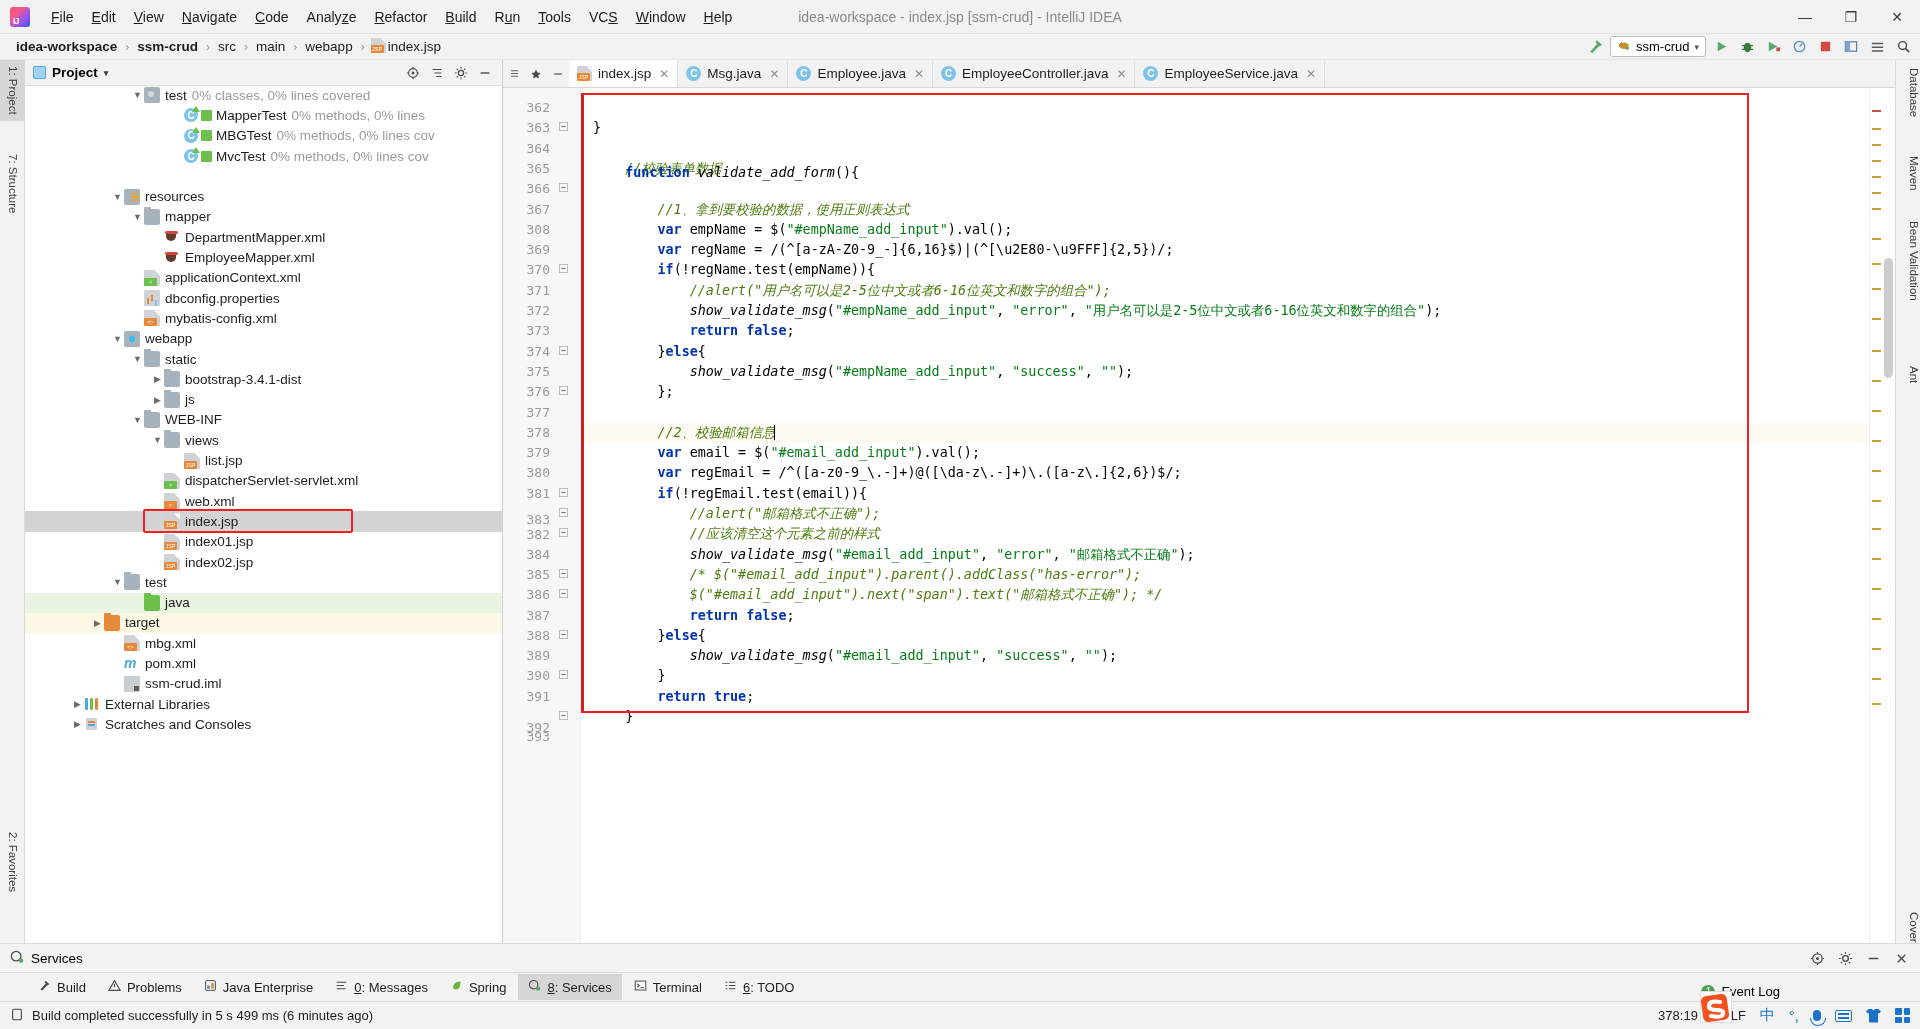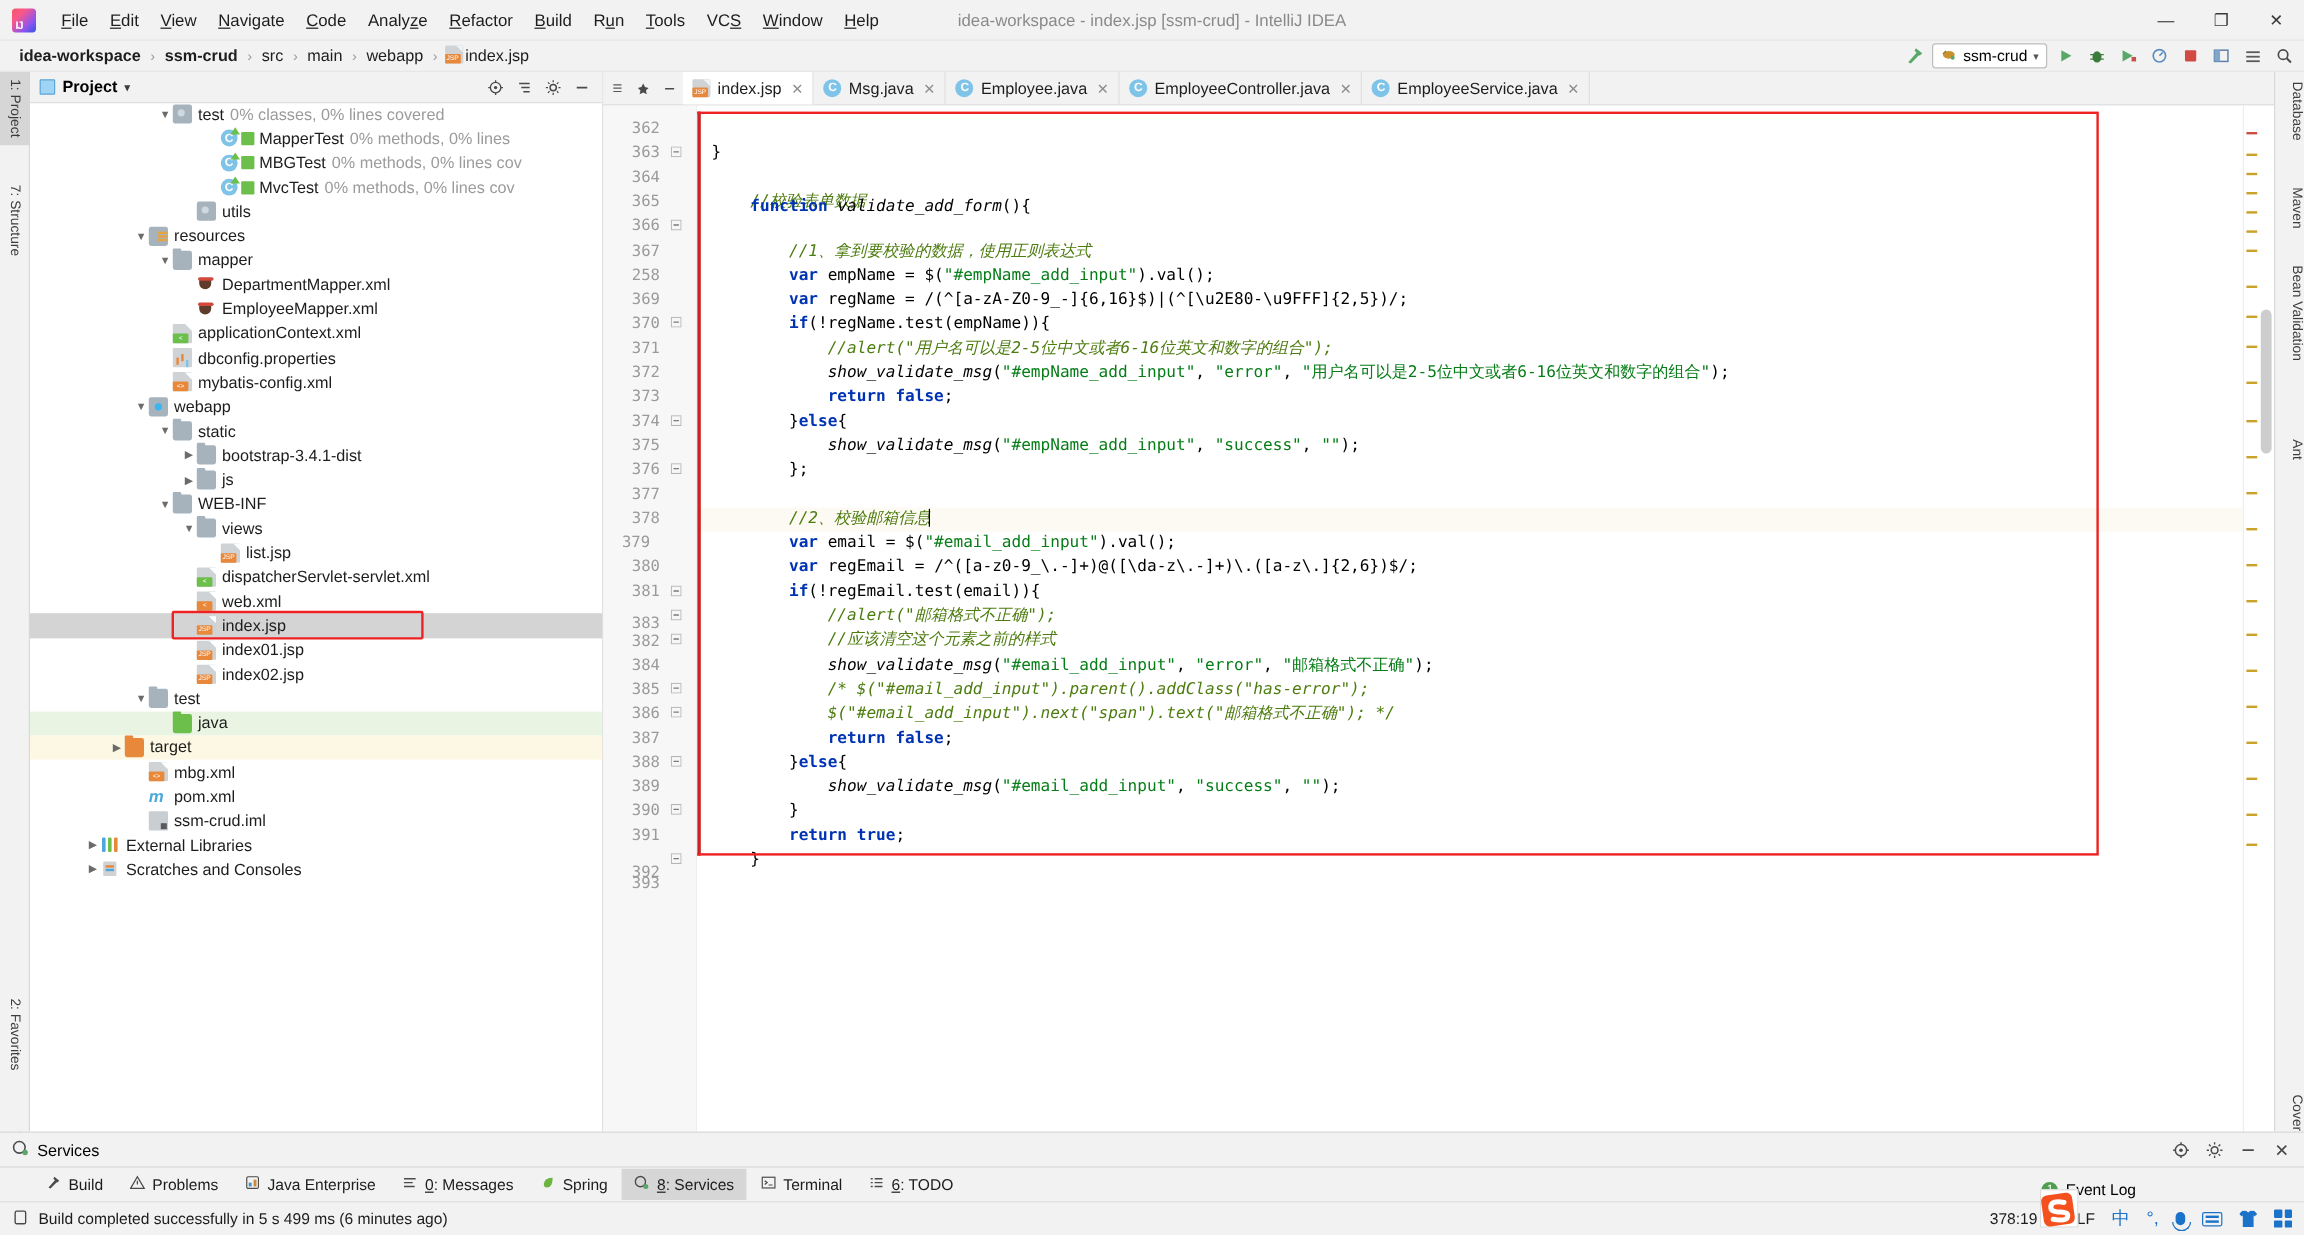"utils" div.tnode { html: <div> <span></span> <span></span> <span></span> <span>utils</span> </div> -> none }
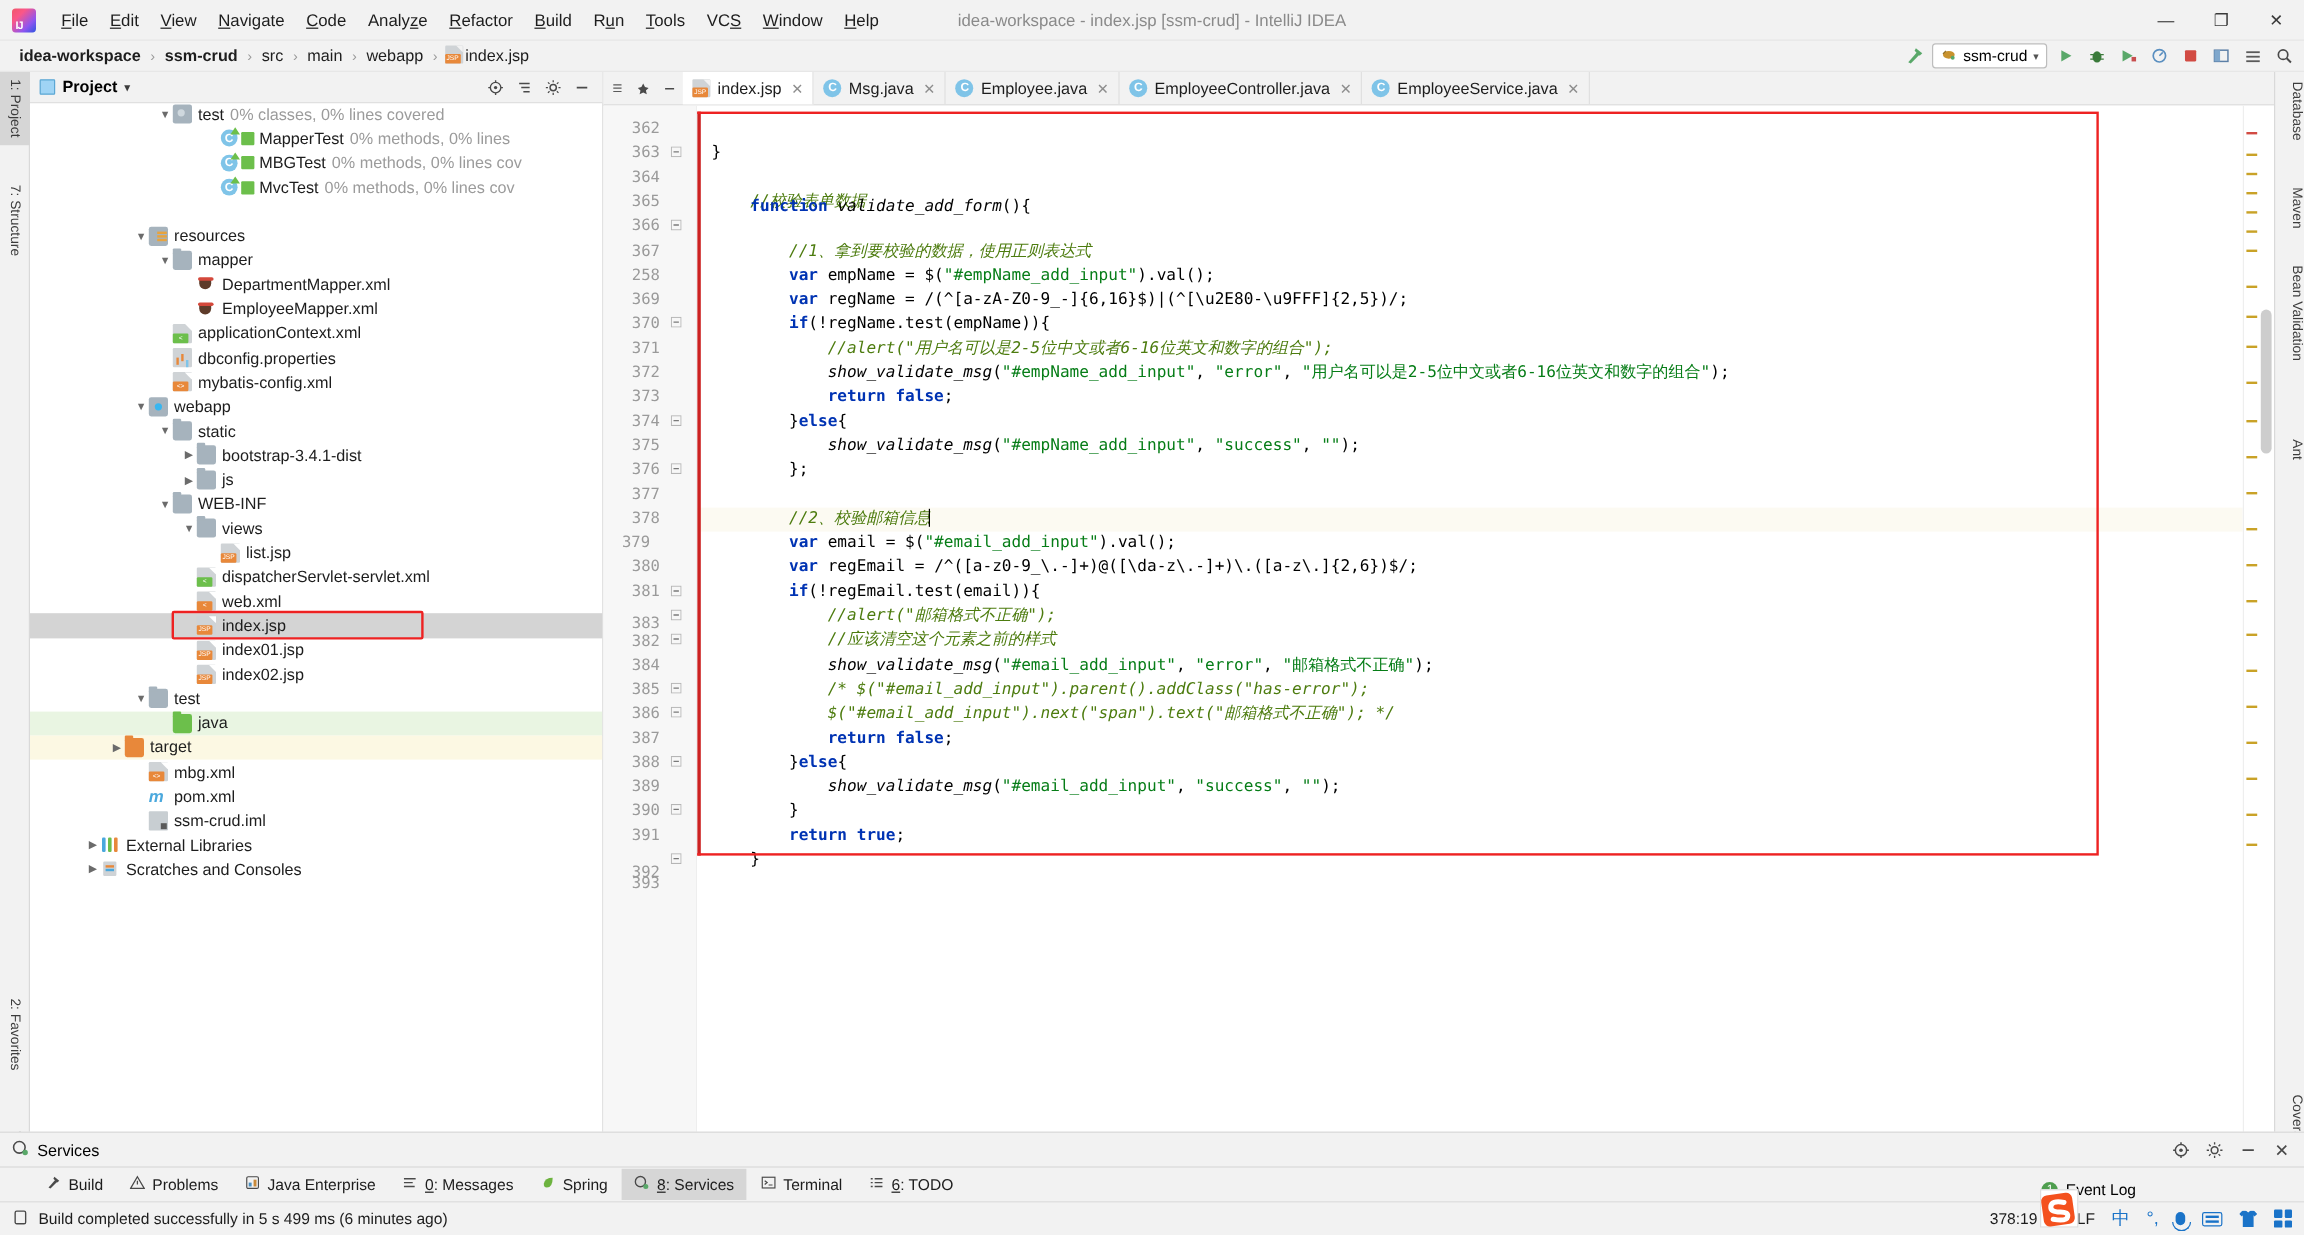"258" div.gln { text: 258 -> 308 }
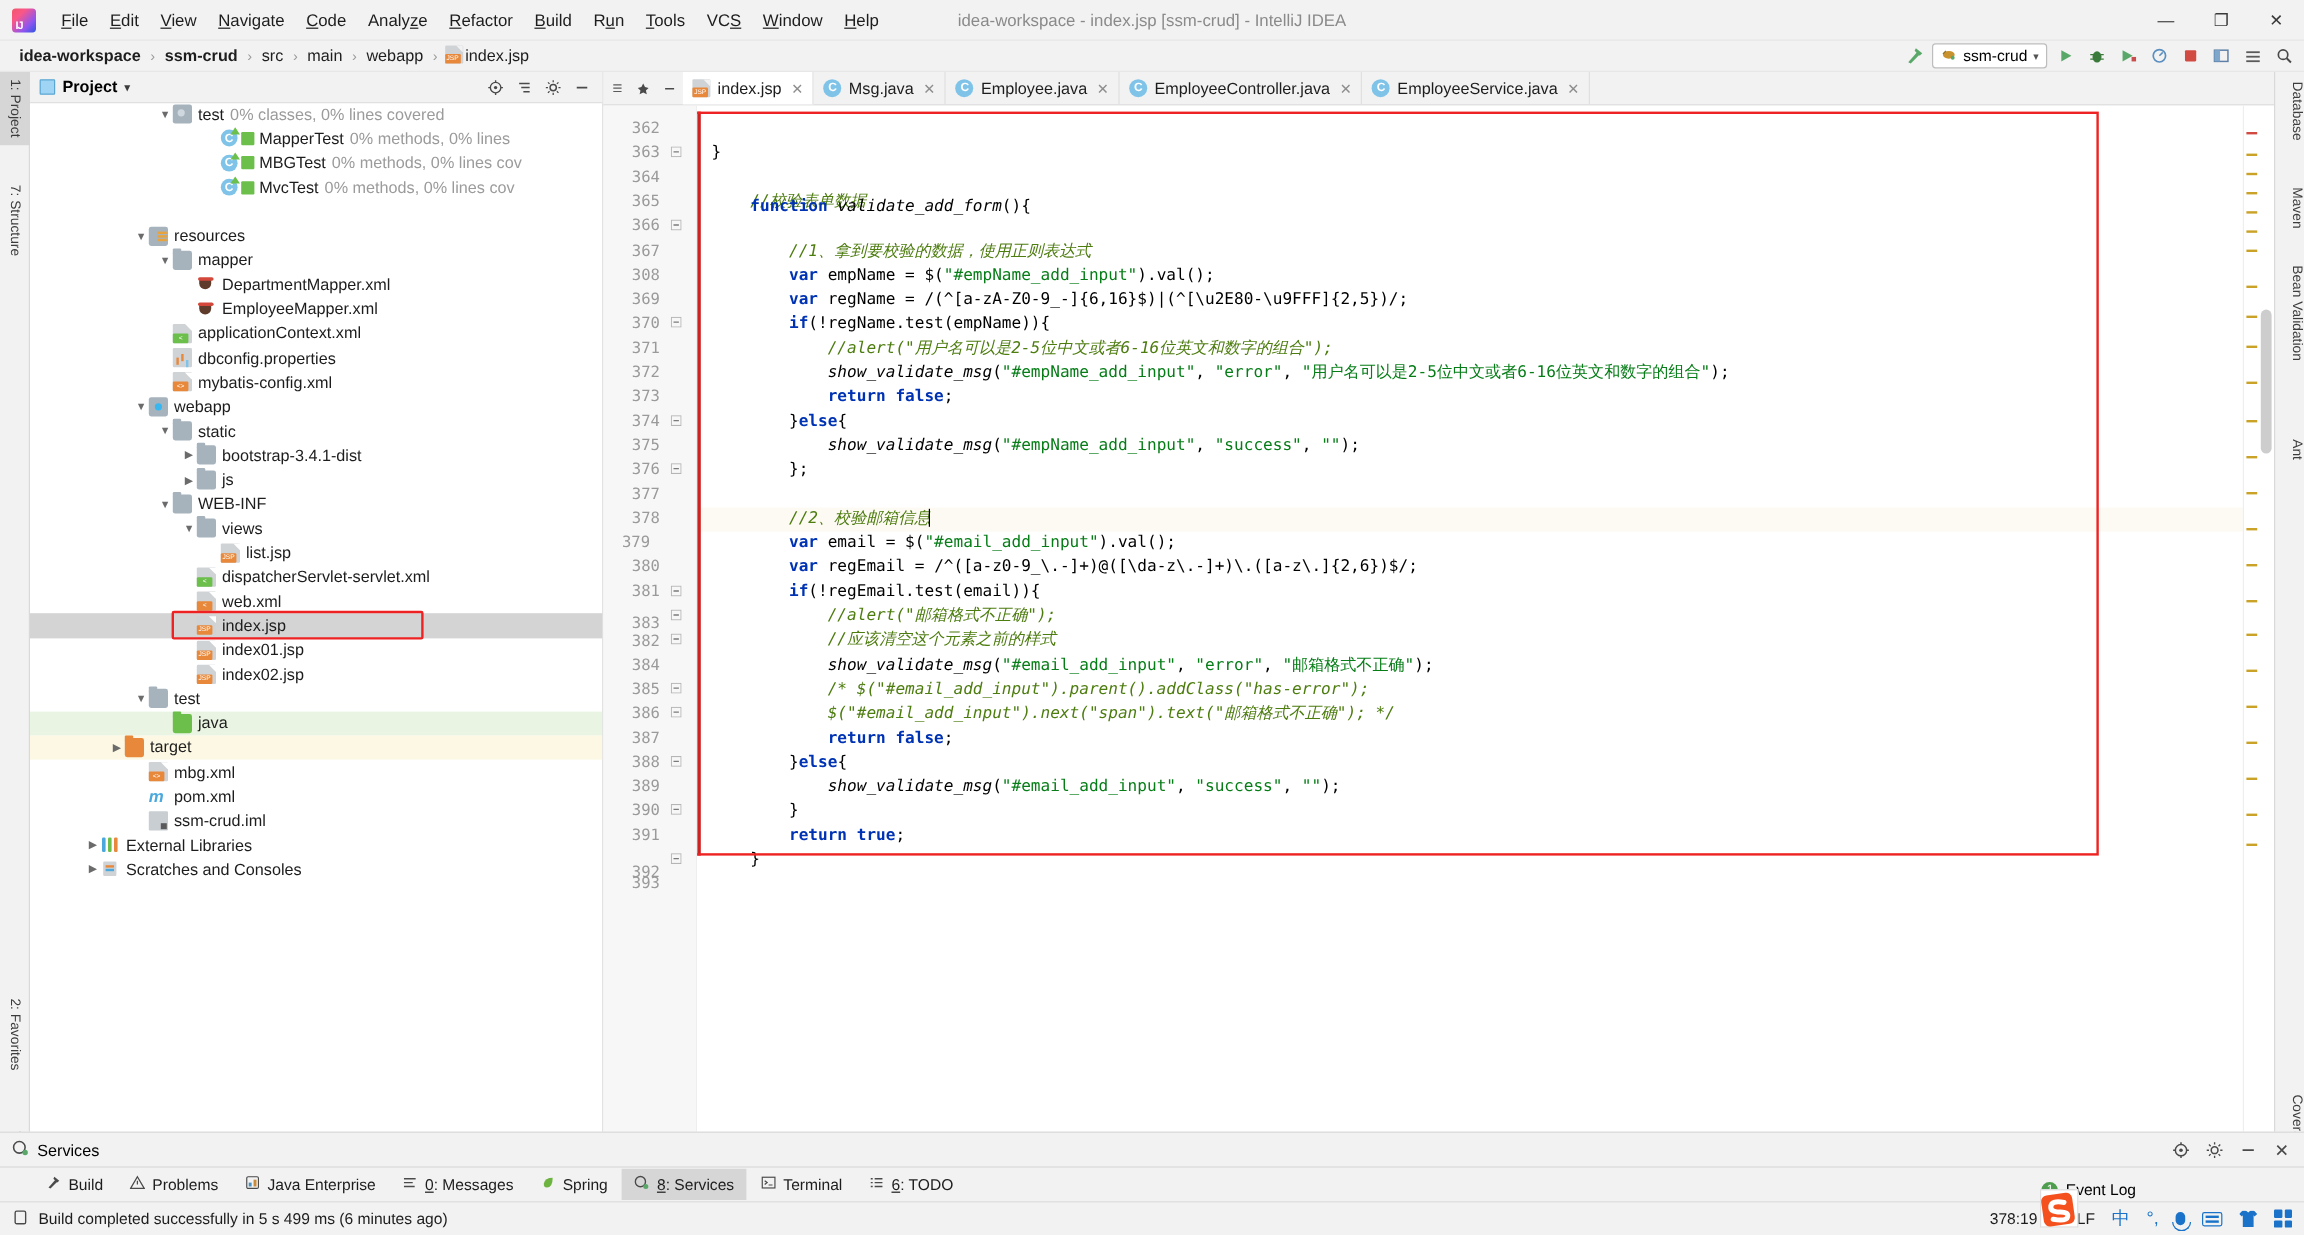"379" div.gln { text-align: center -> none }
